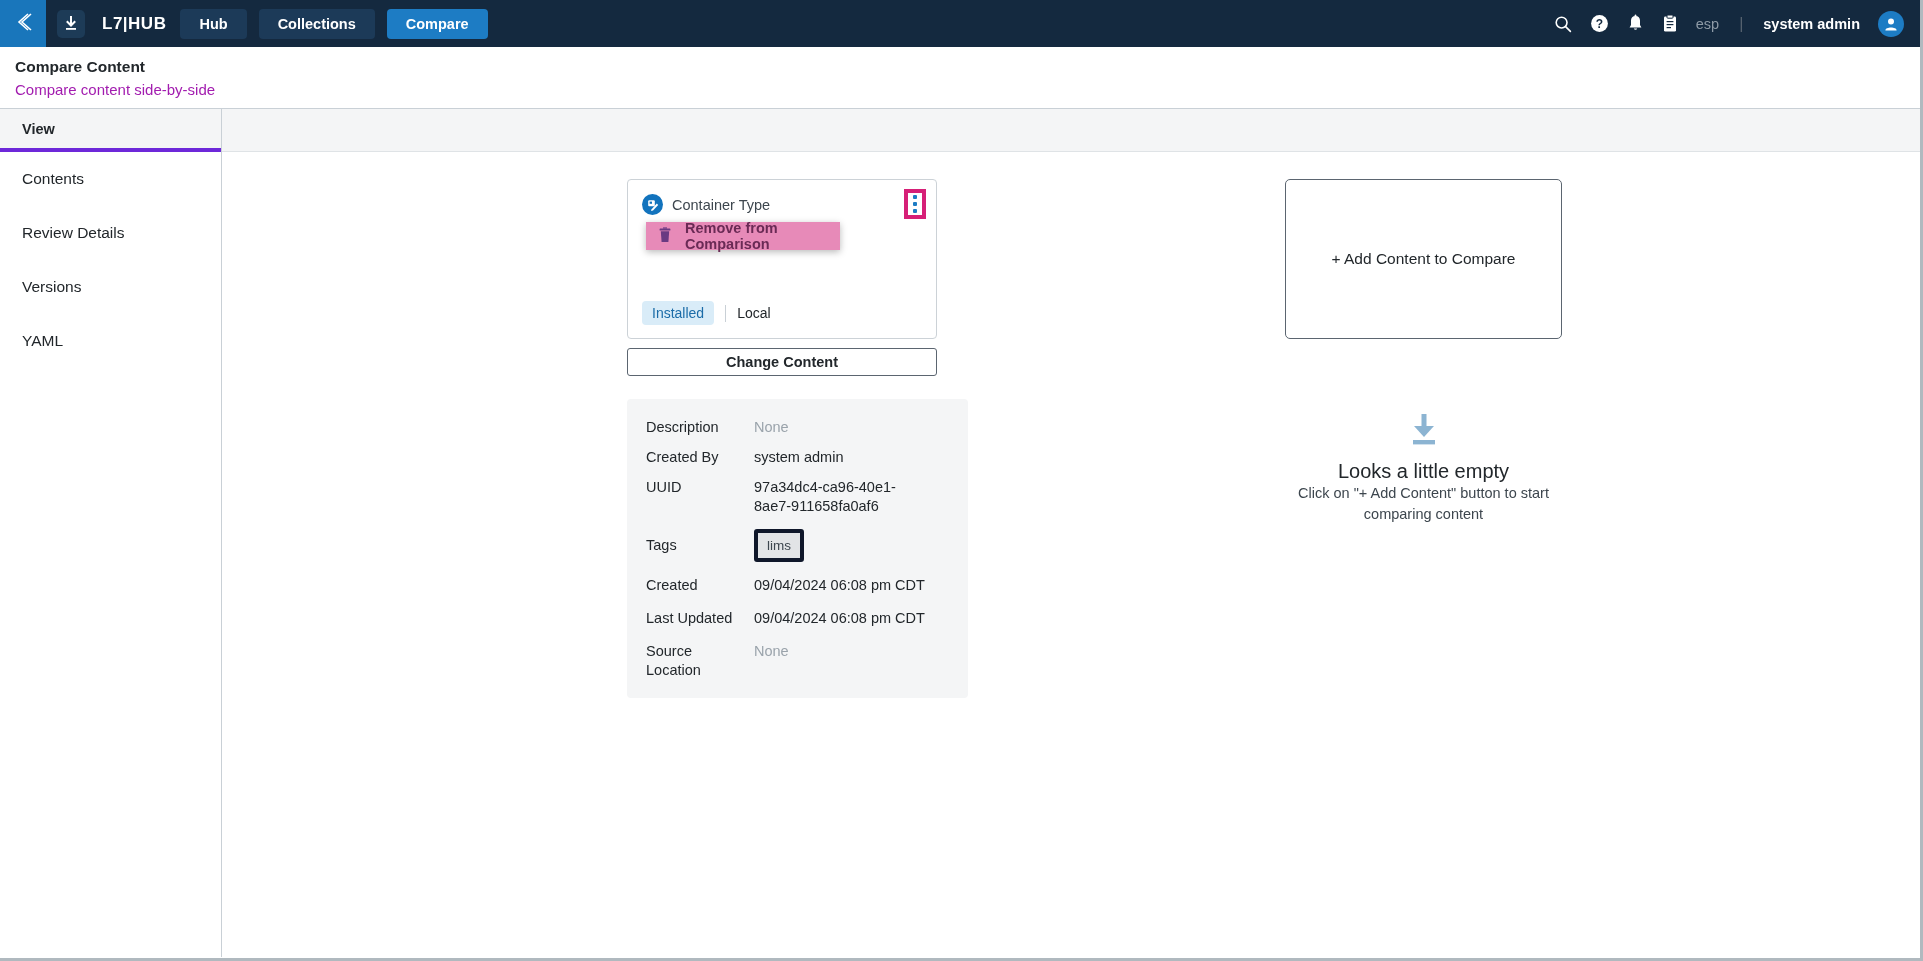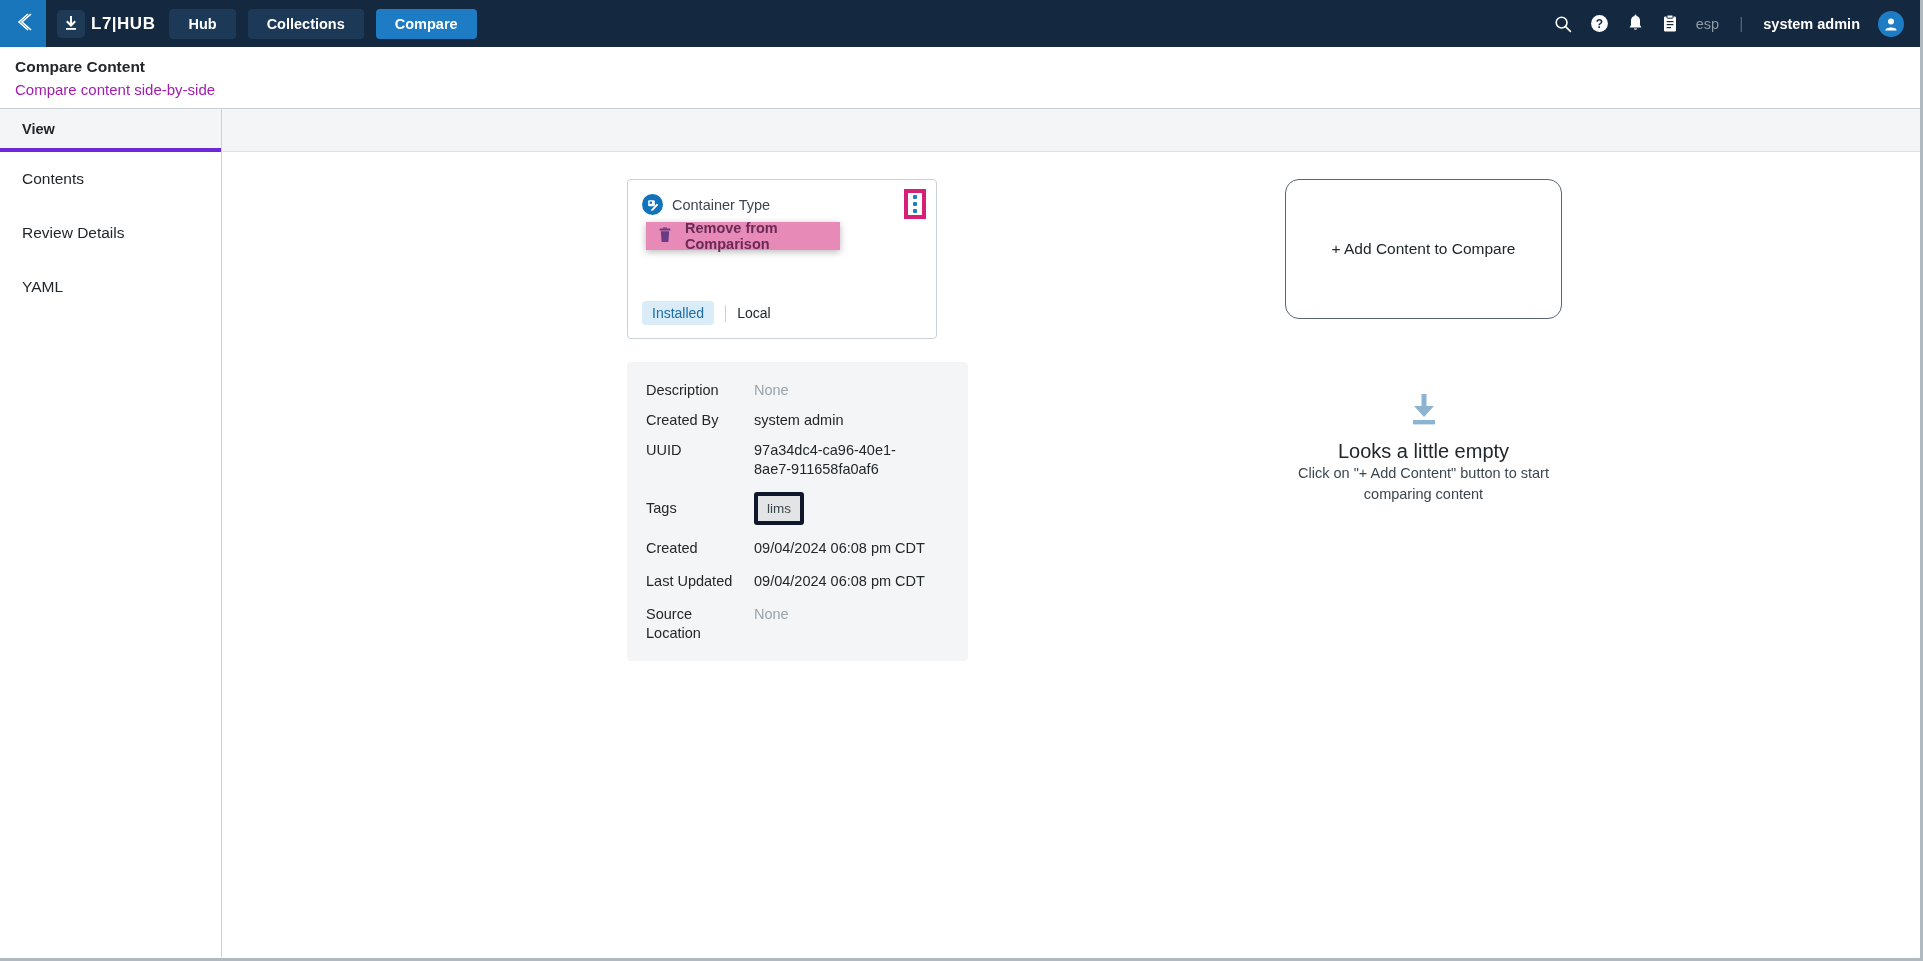"L7|HUB" .brand { gap: 6px -> 17px }
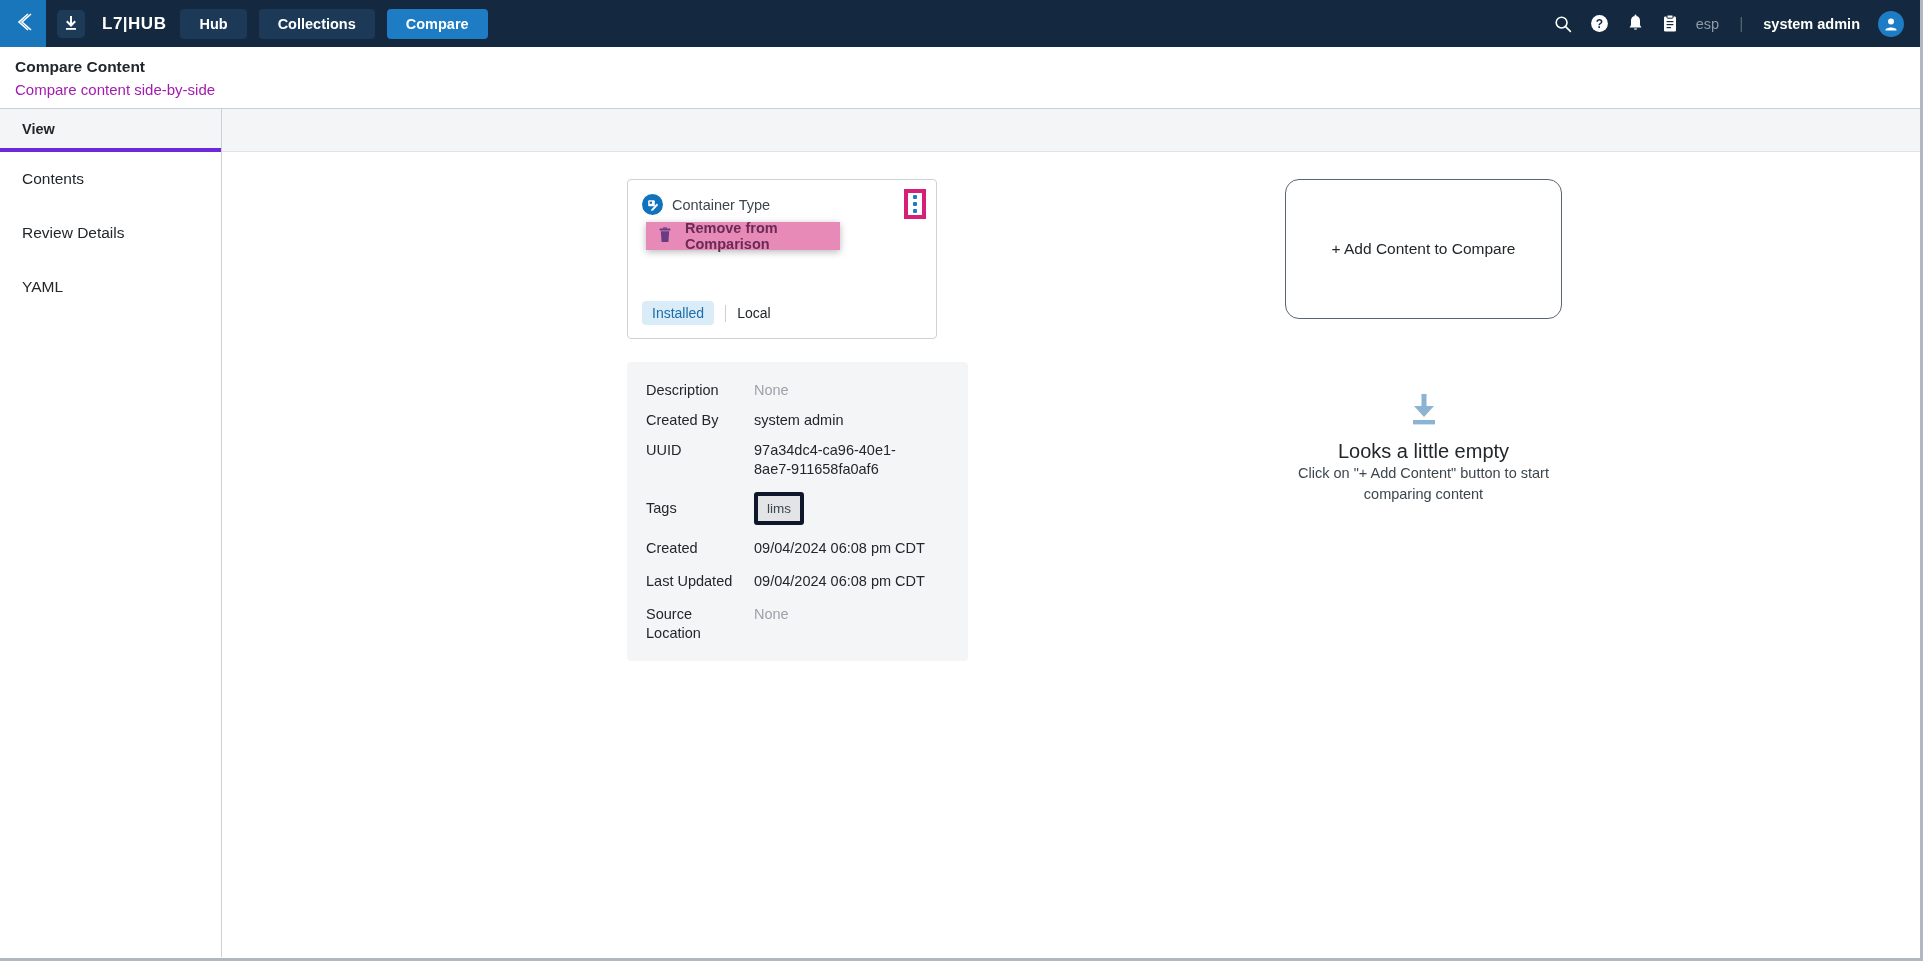"+ Add Content to Compare" .add-dropzone { border-radius: 14px -> 5px; height: 140px -> 160px }
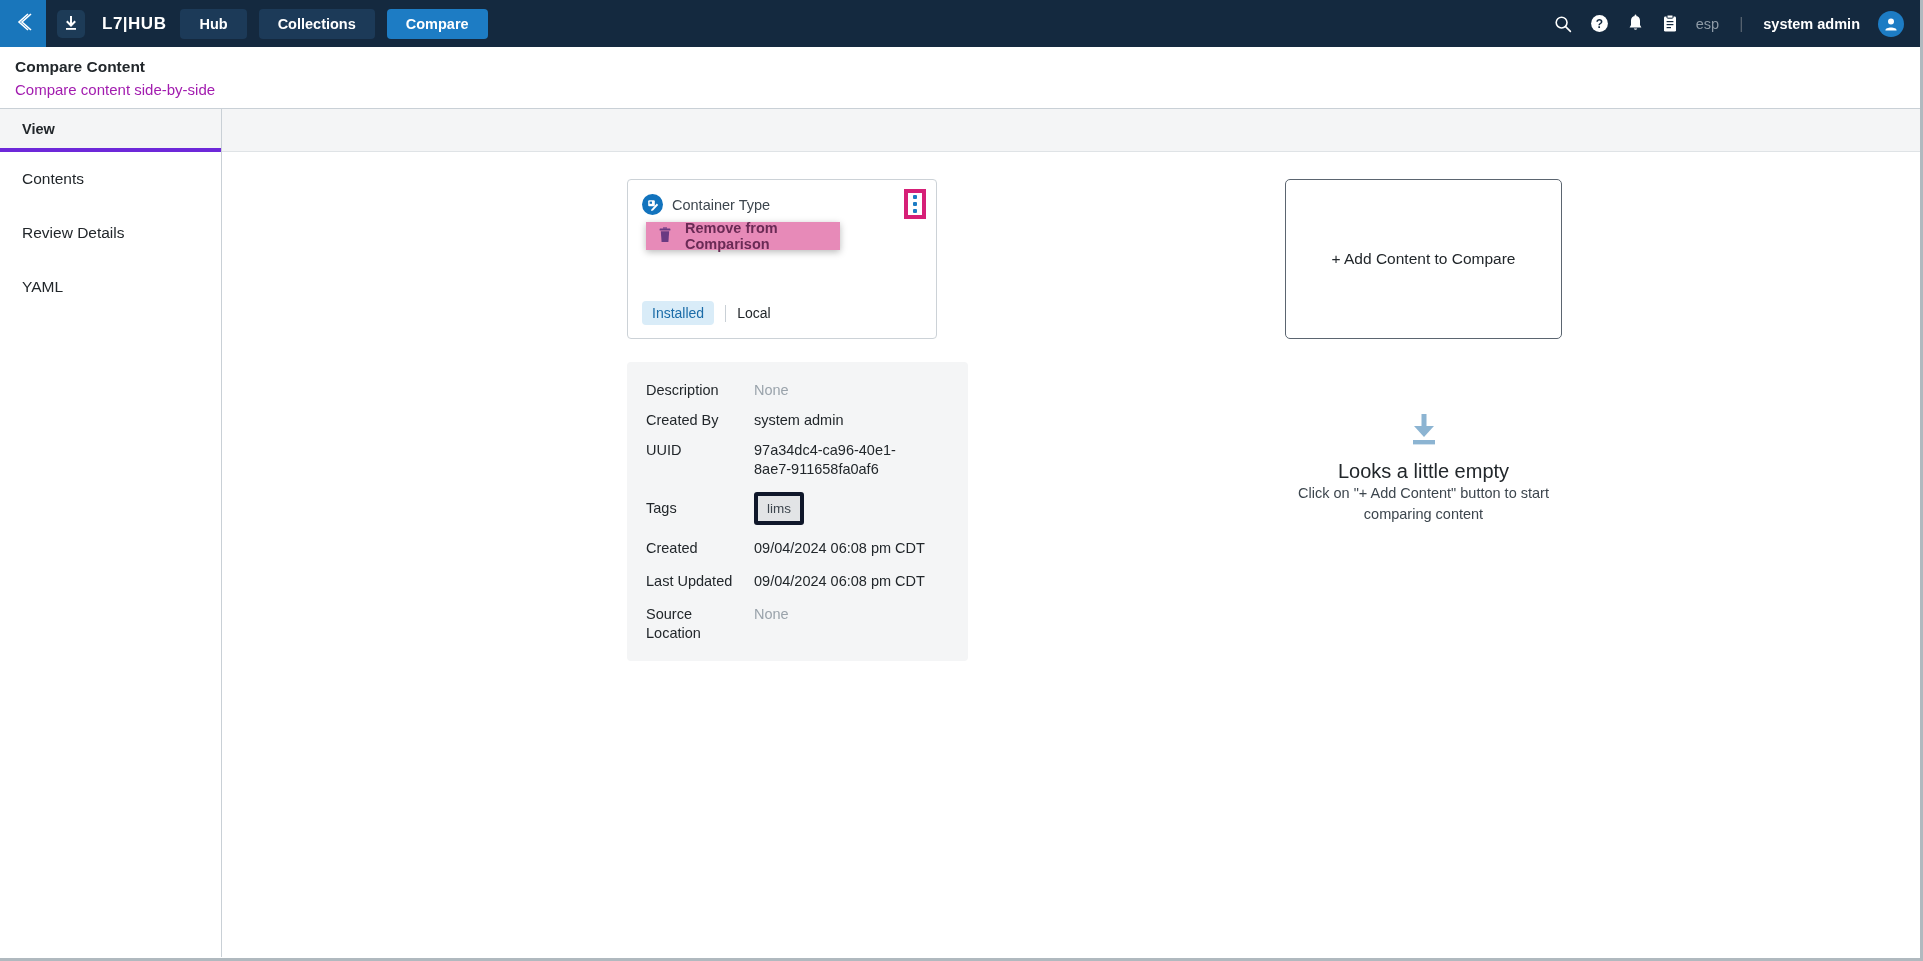"Versions" div.sidebar-item { html: none -> <div> <span>Versions</span> </div> }
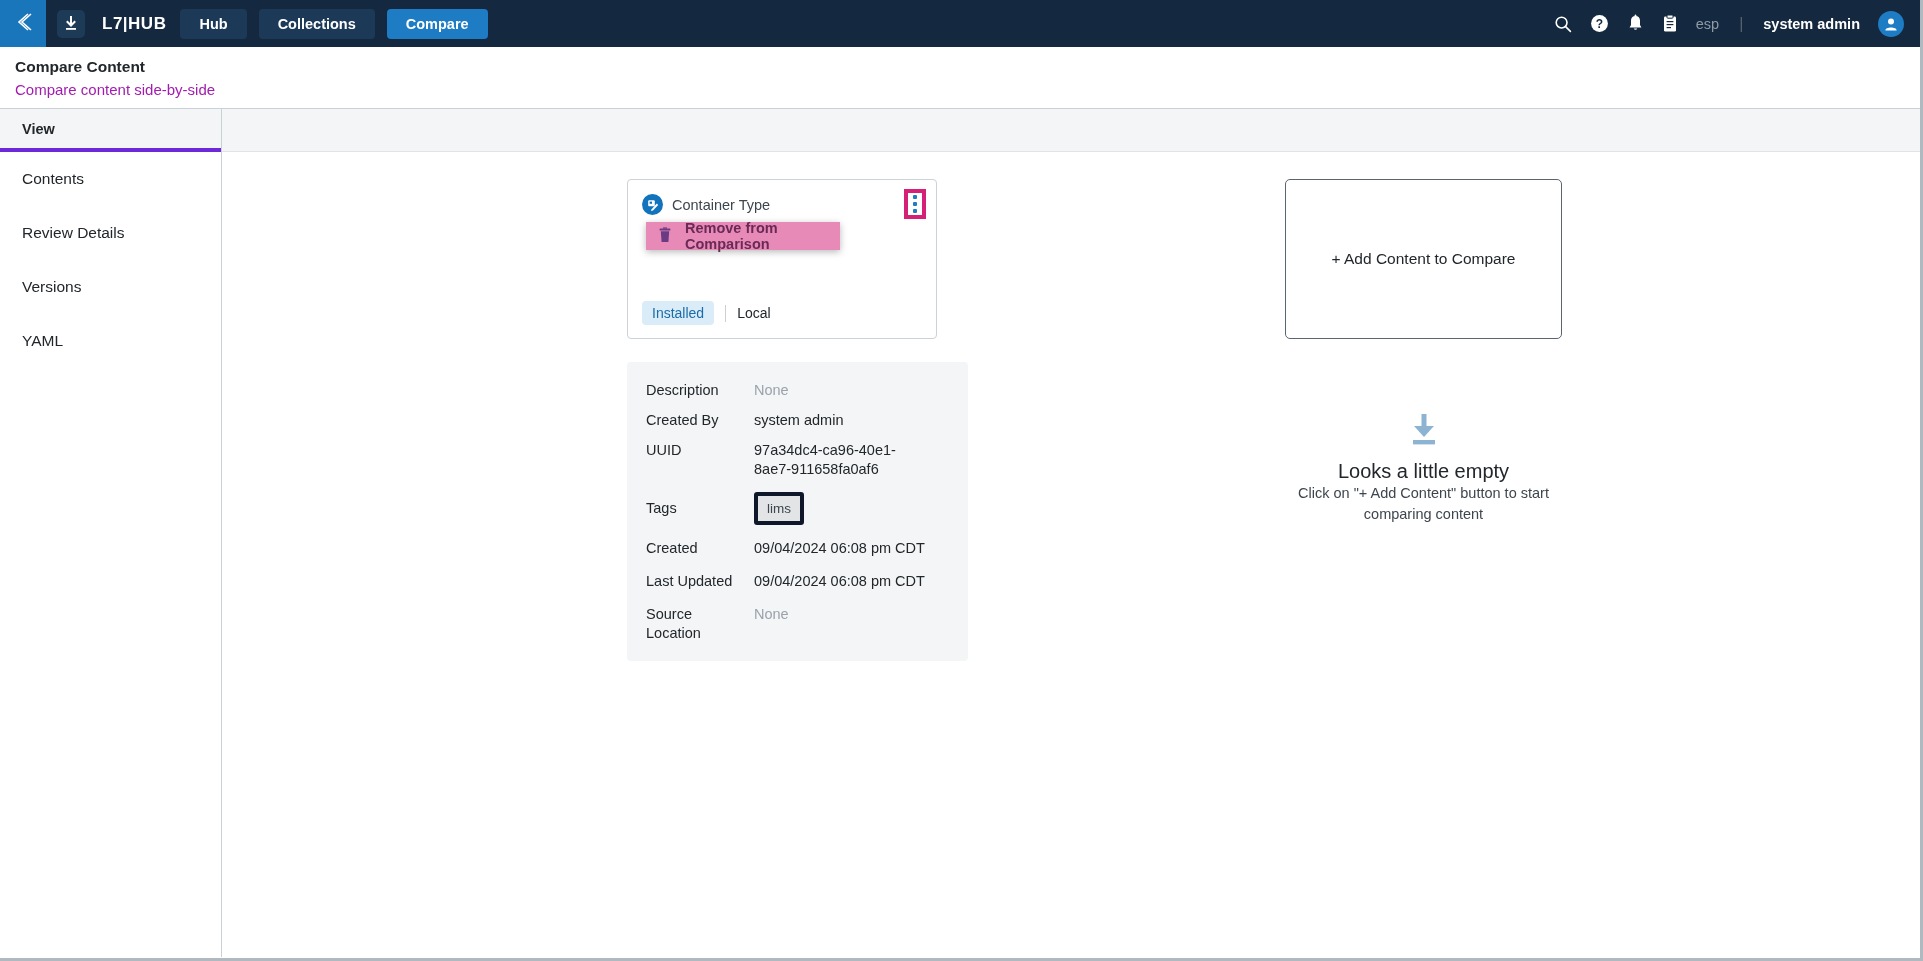"Change Content" button.change-btn { html: none -> <button>Change Content</button> }
